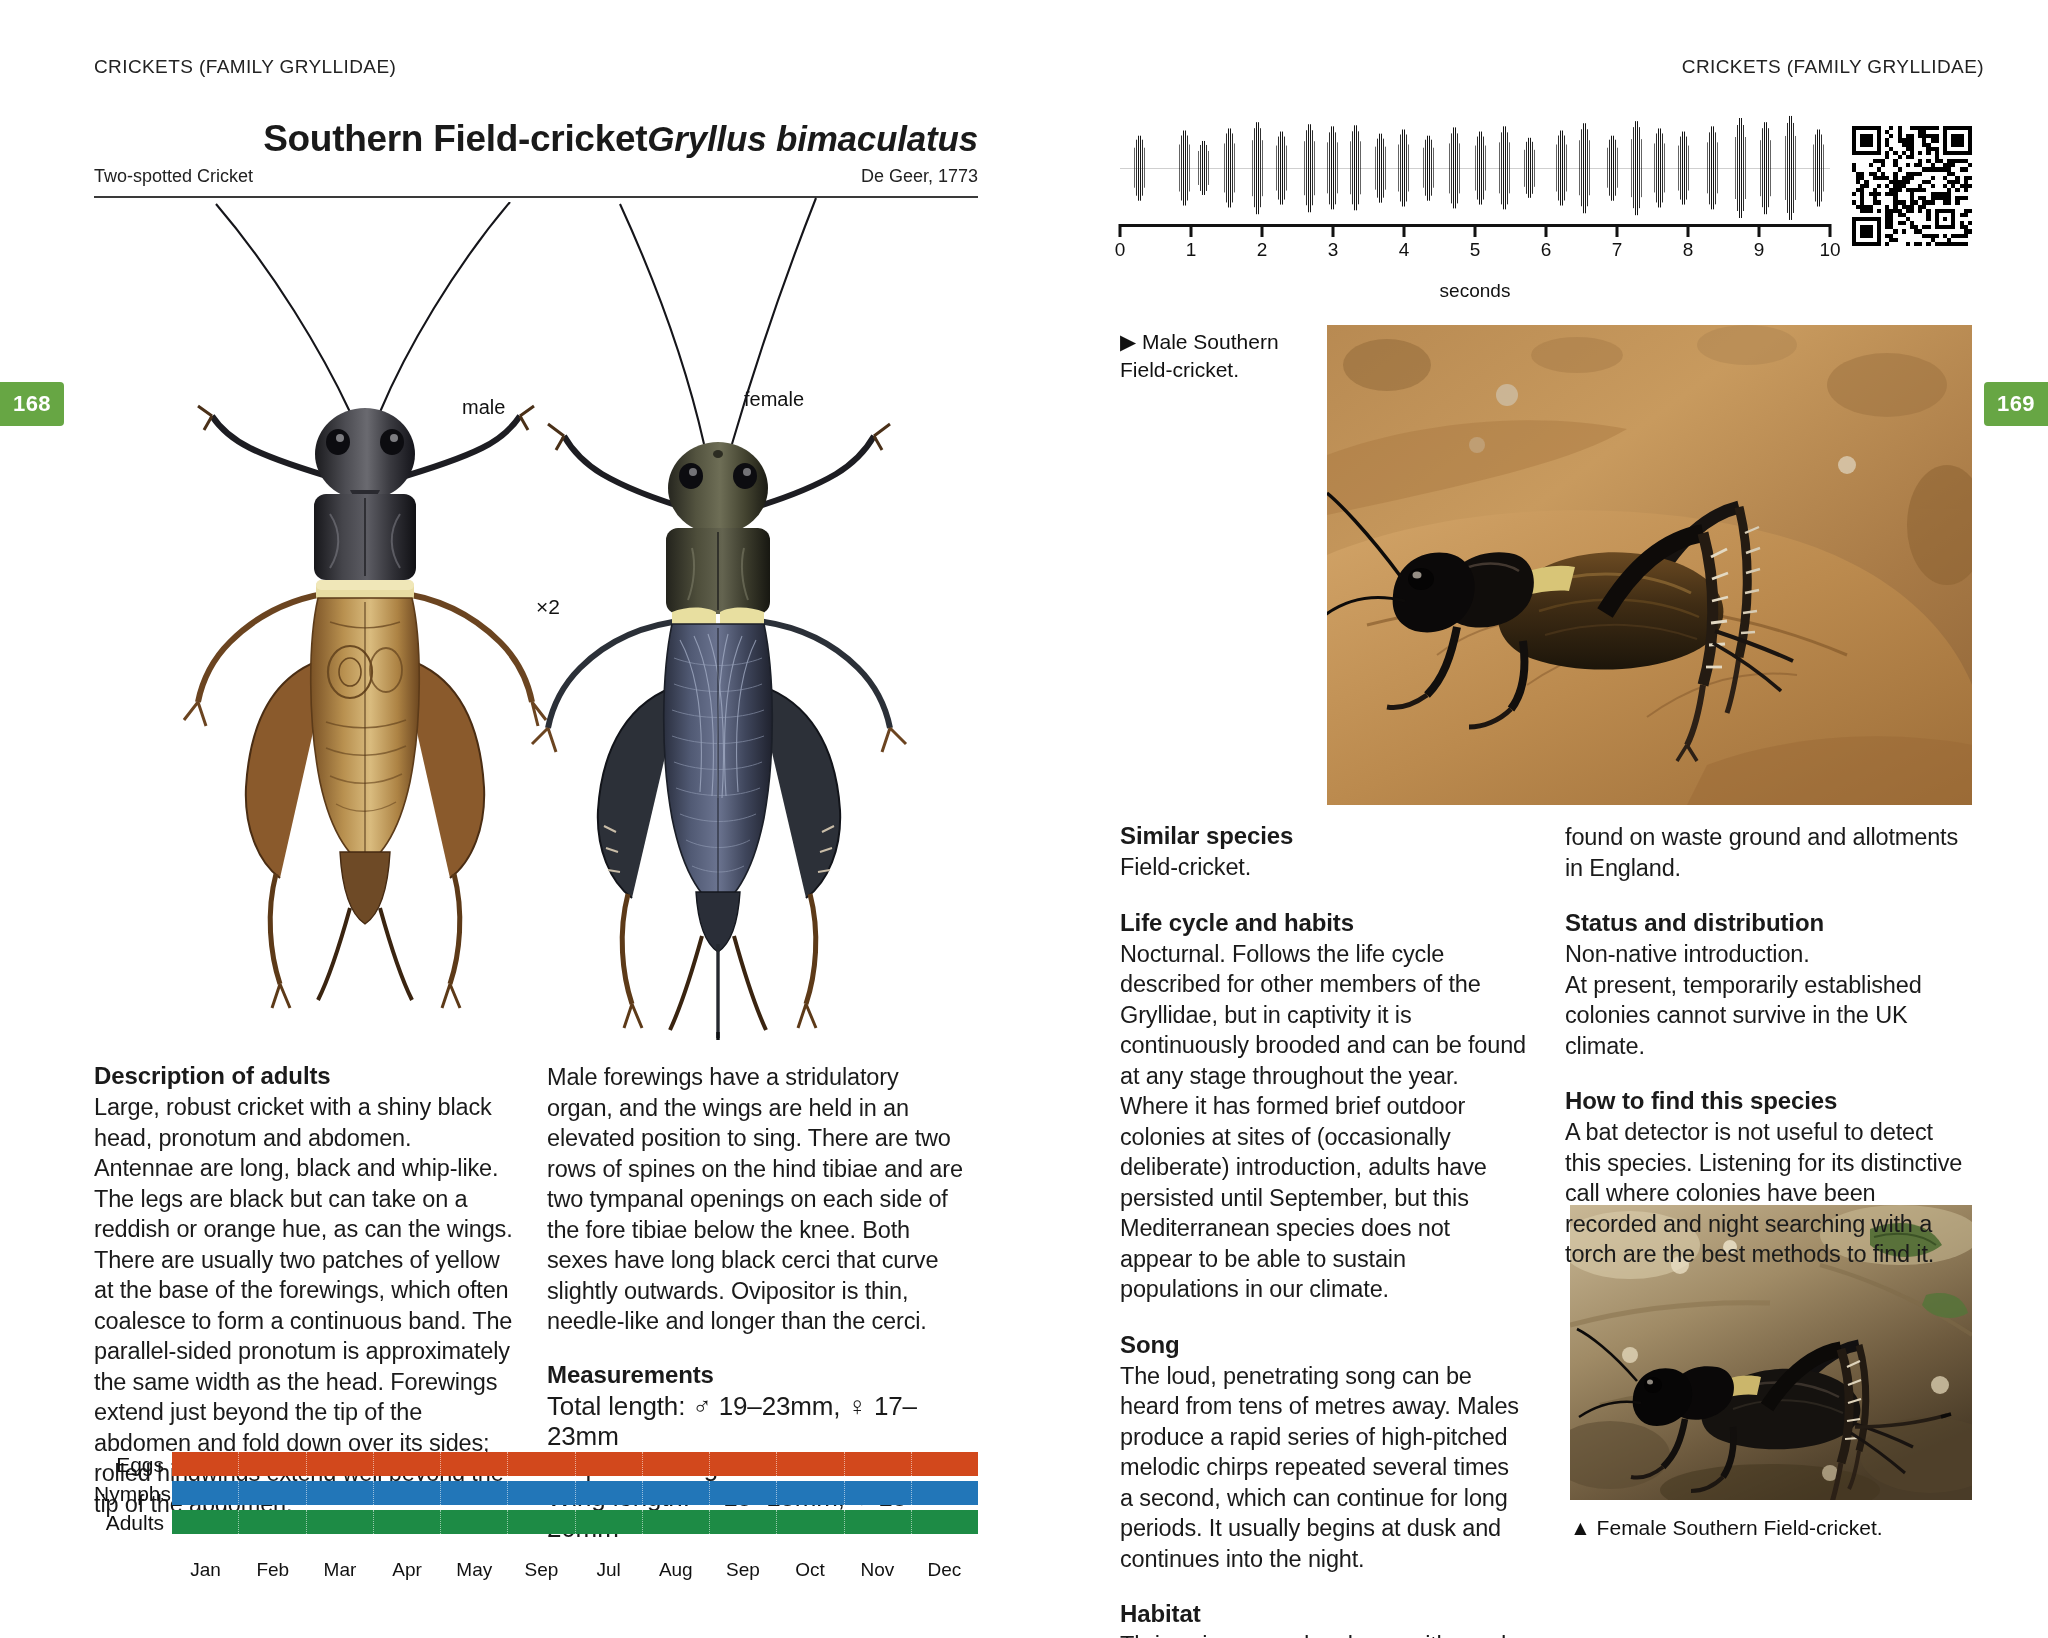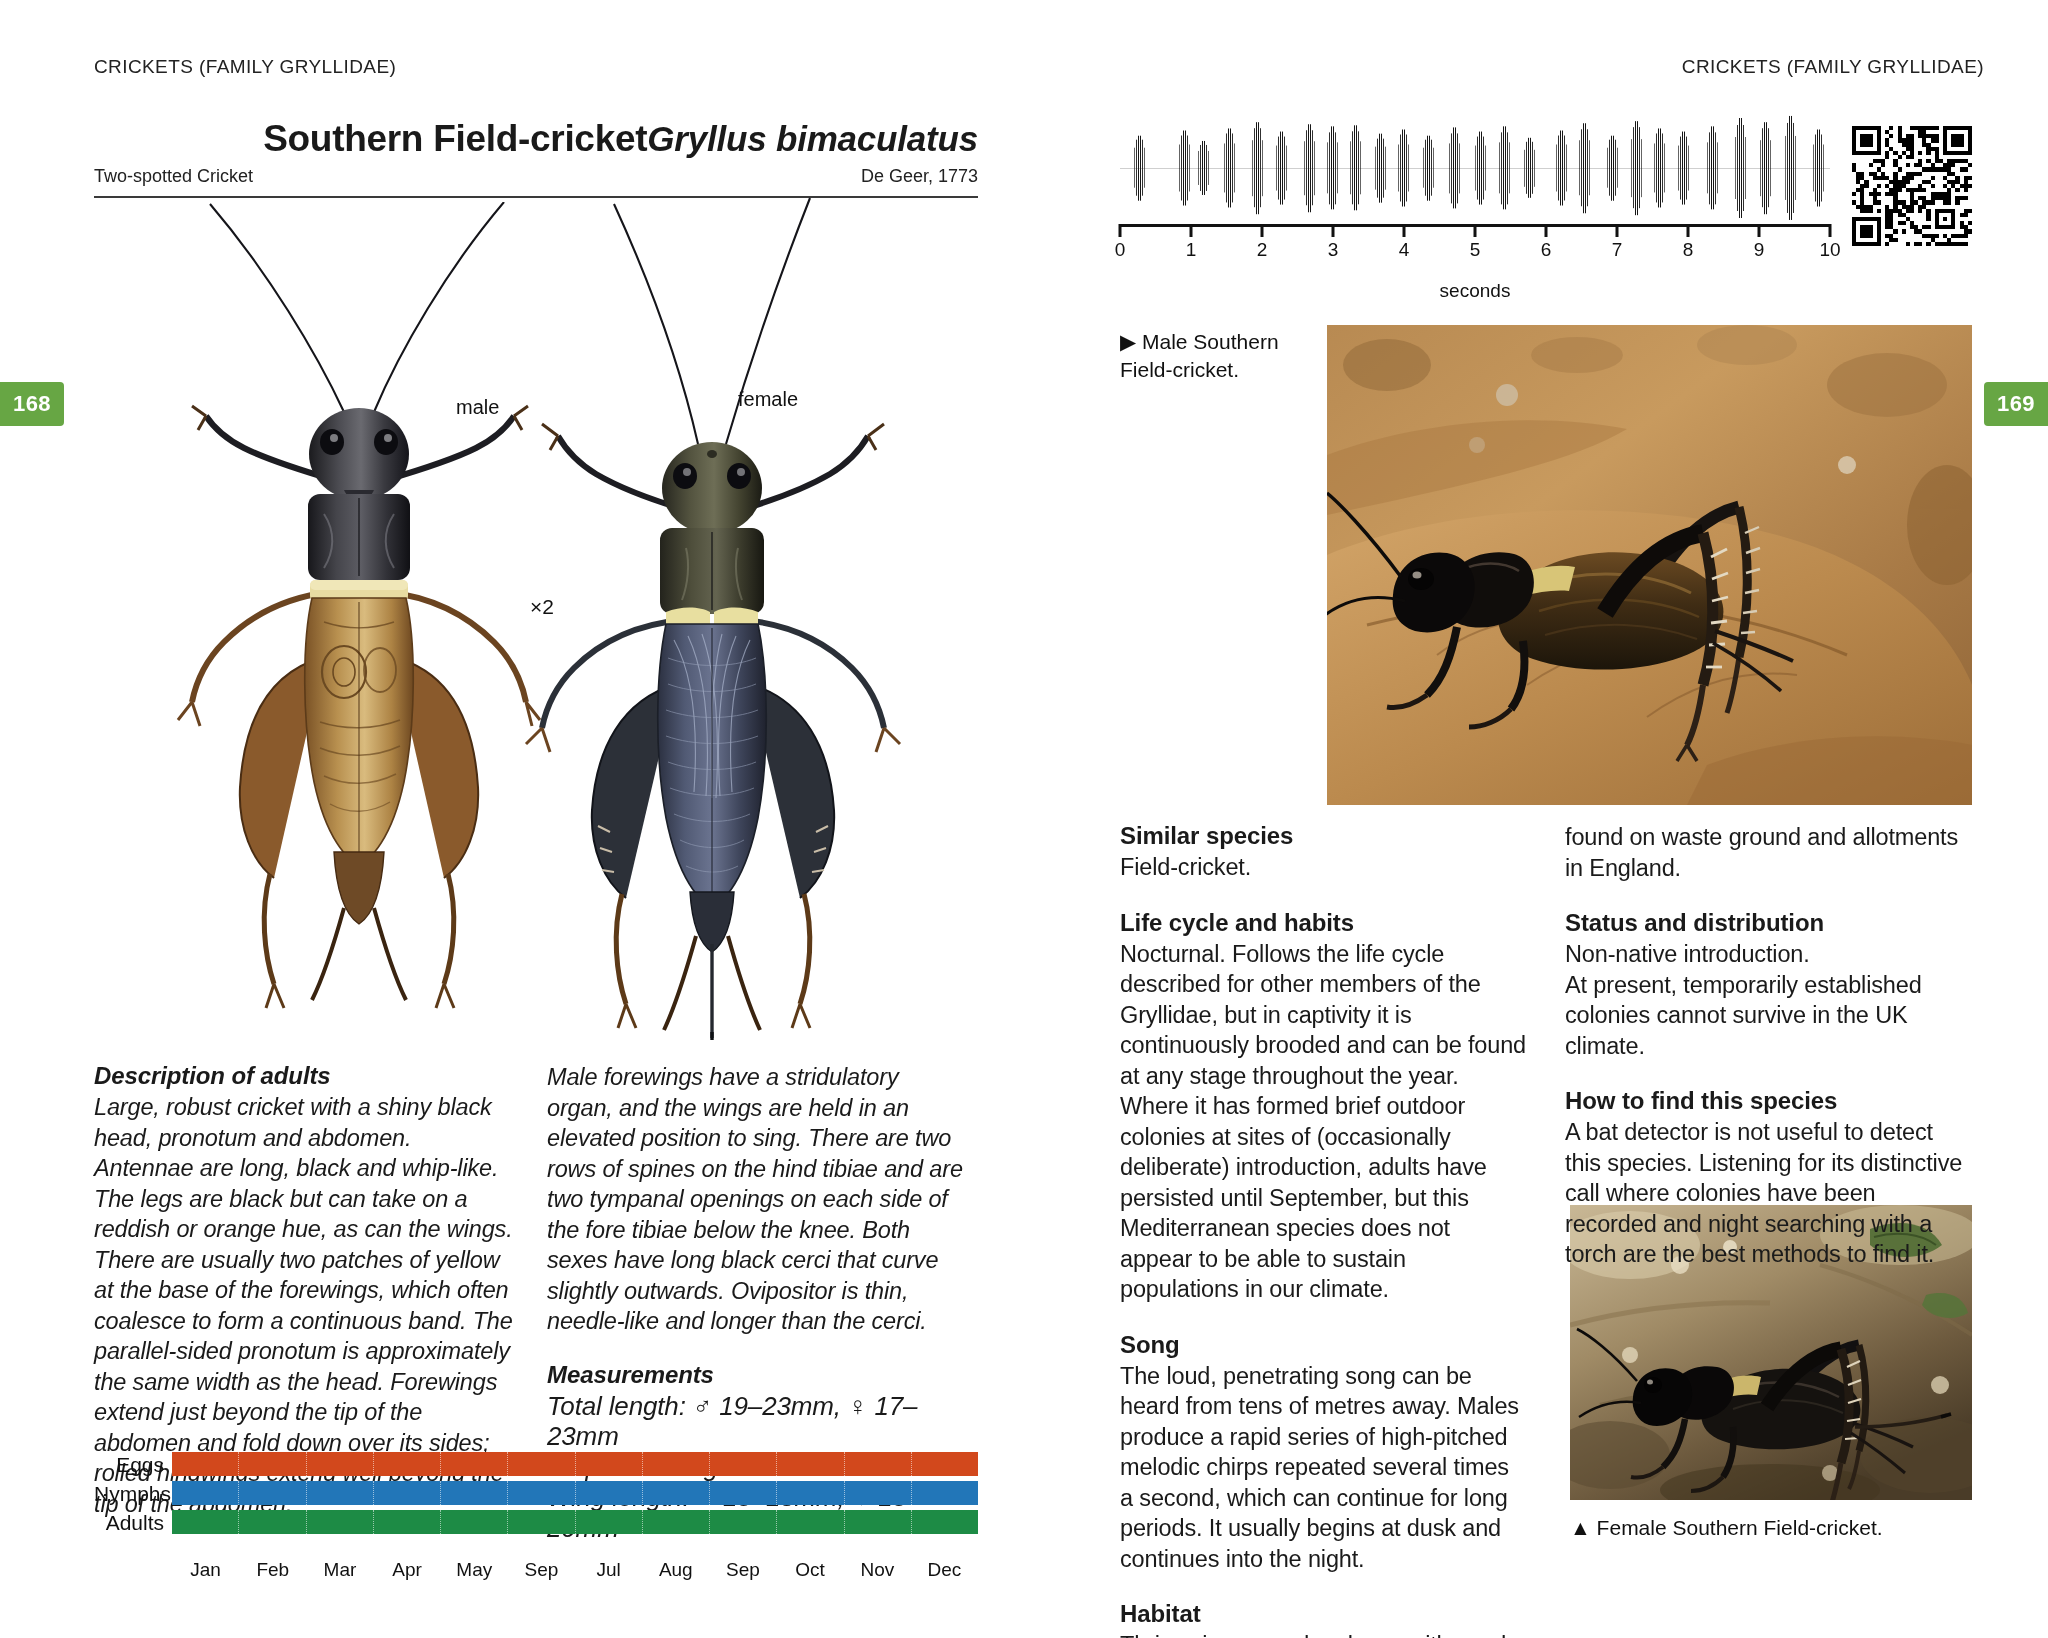"male" .illus-area { left: 98px -> 104px }
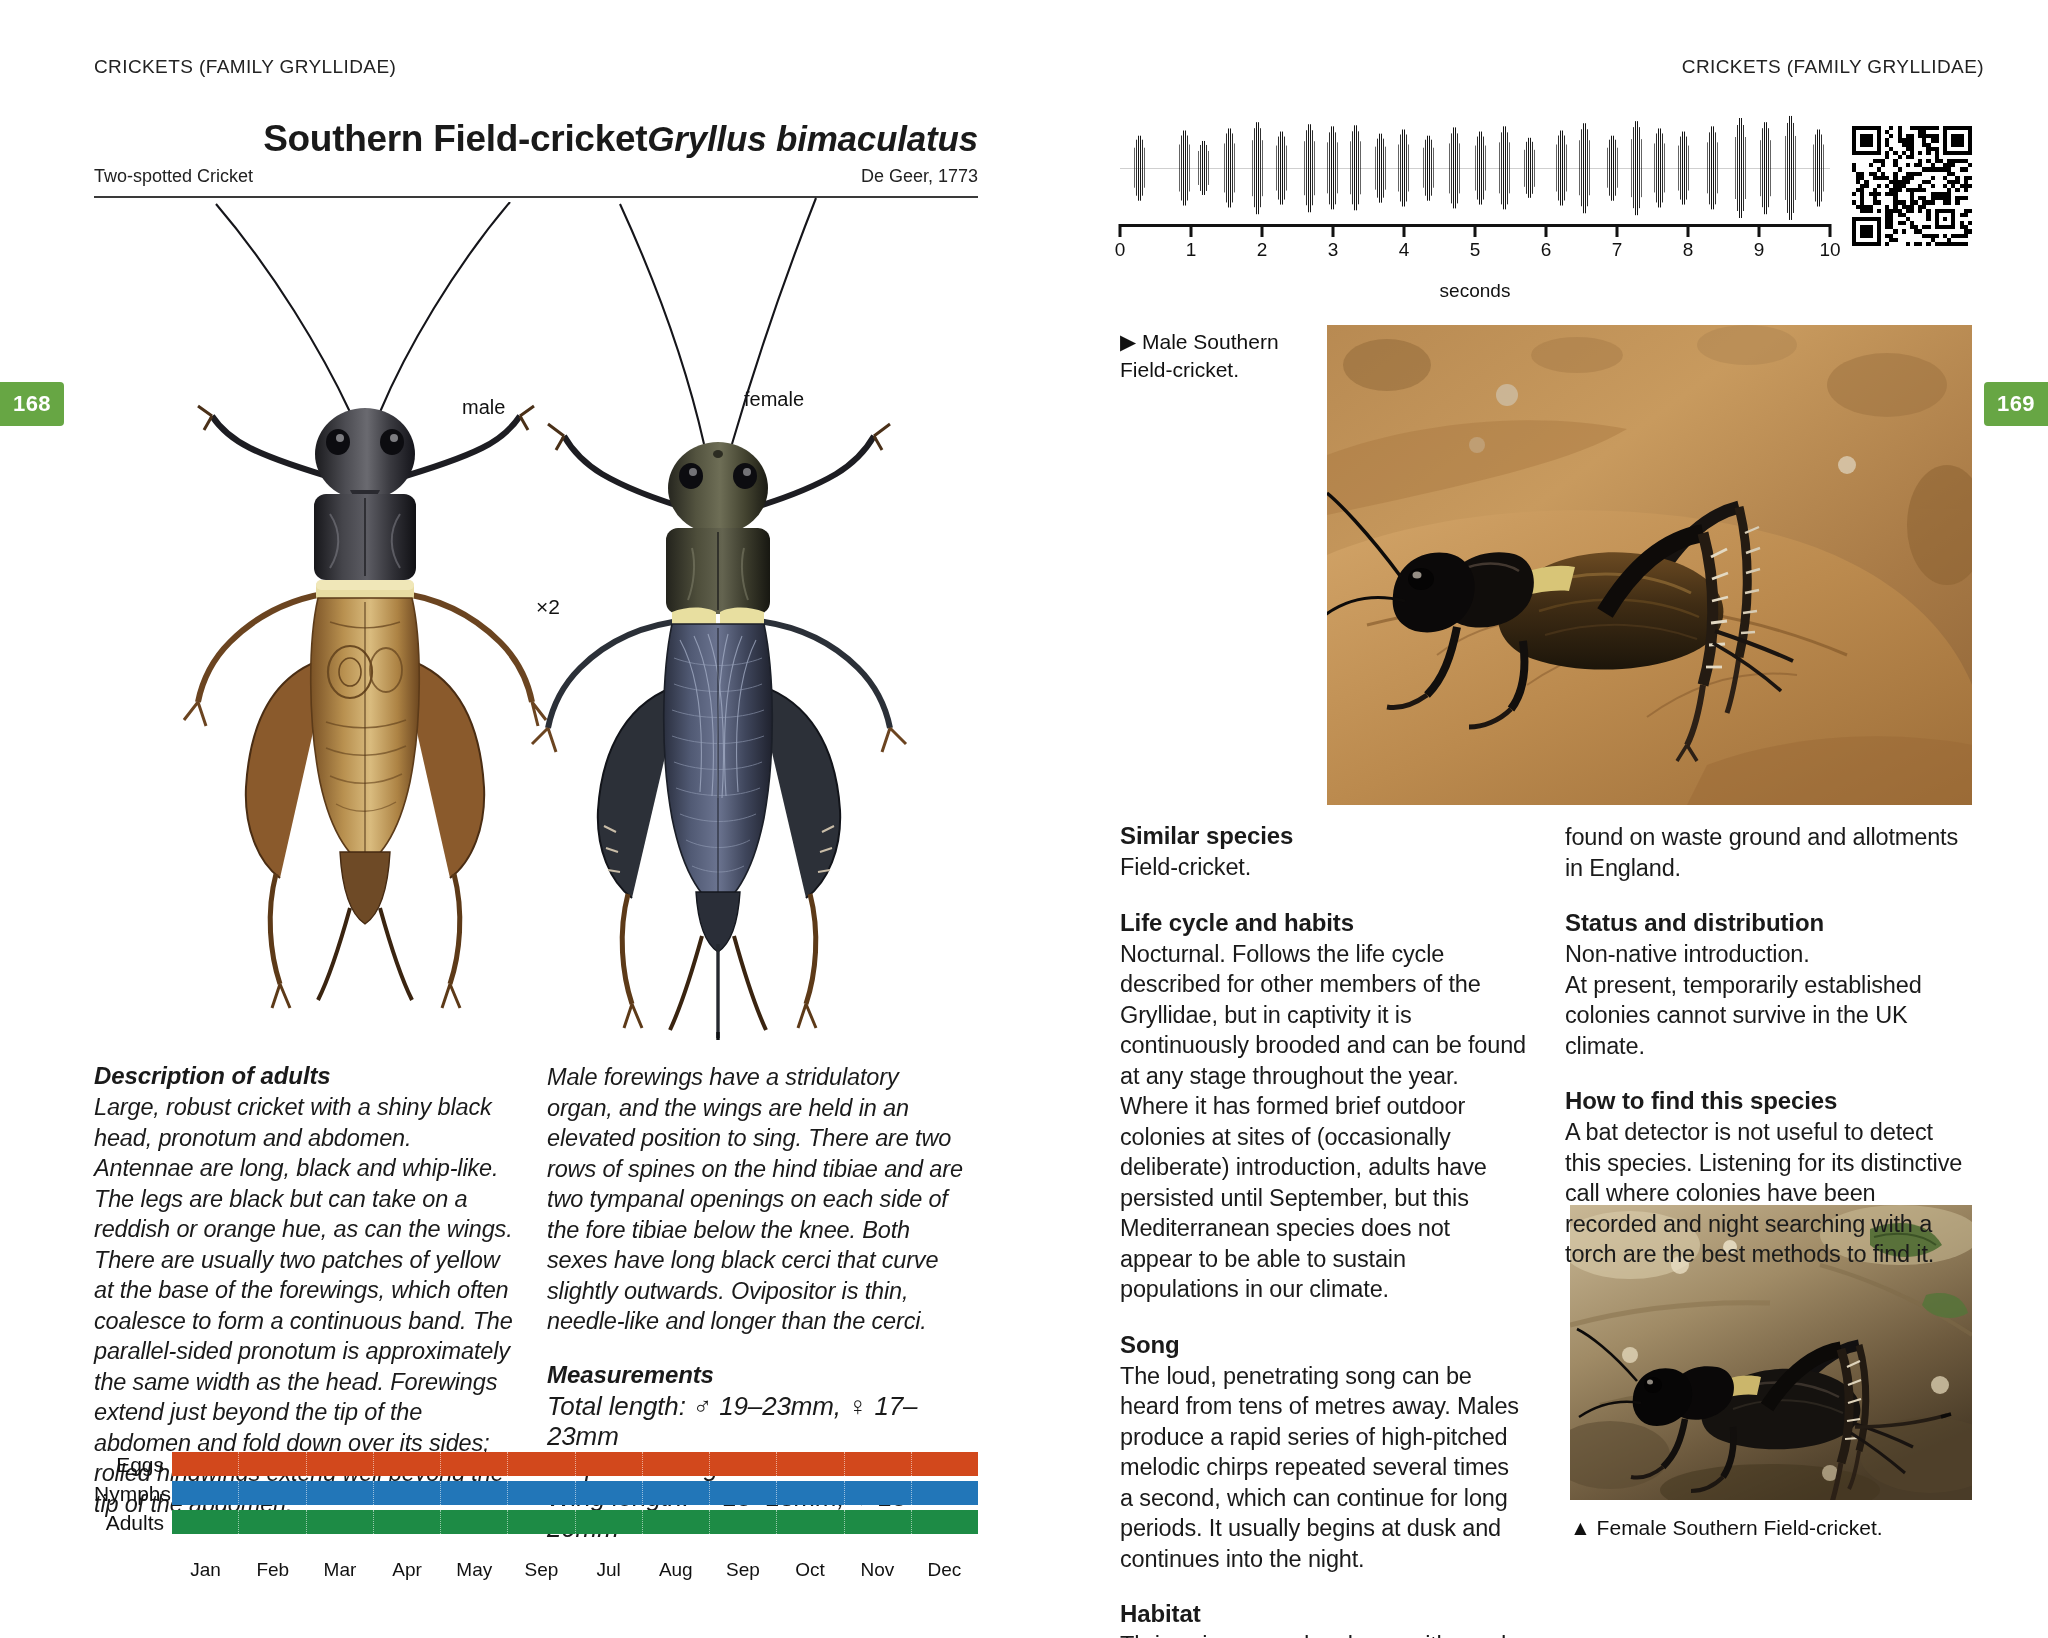"Description of adults" .body-cols { font-style: italic -> none }
